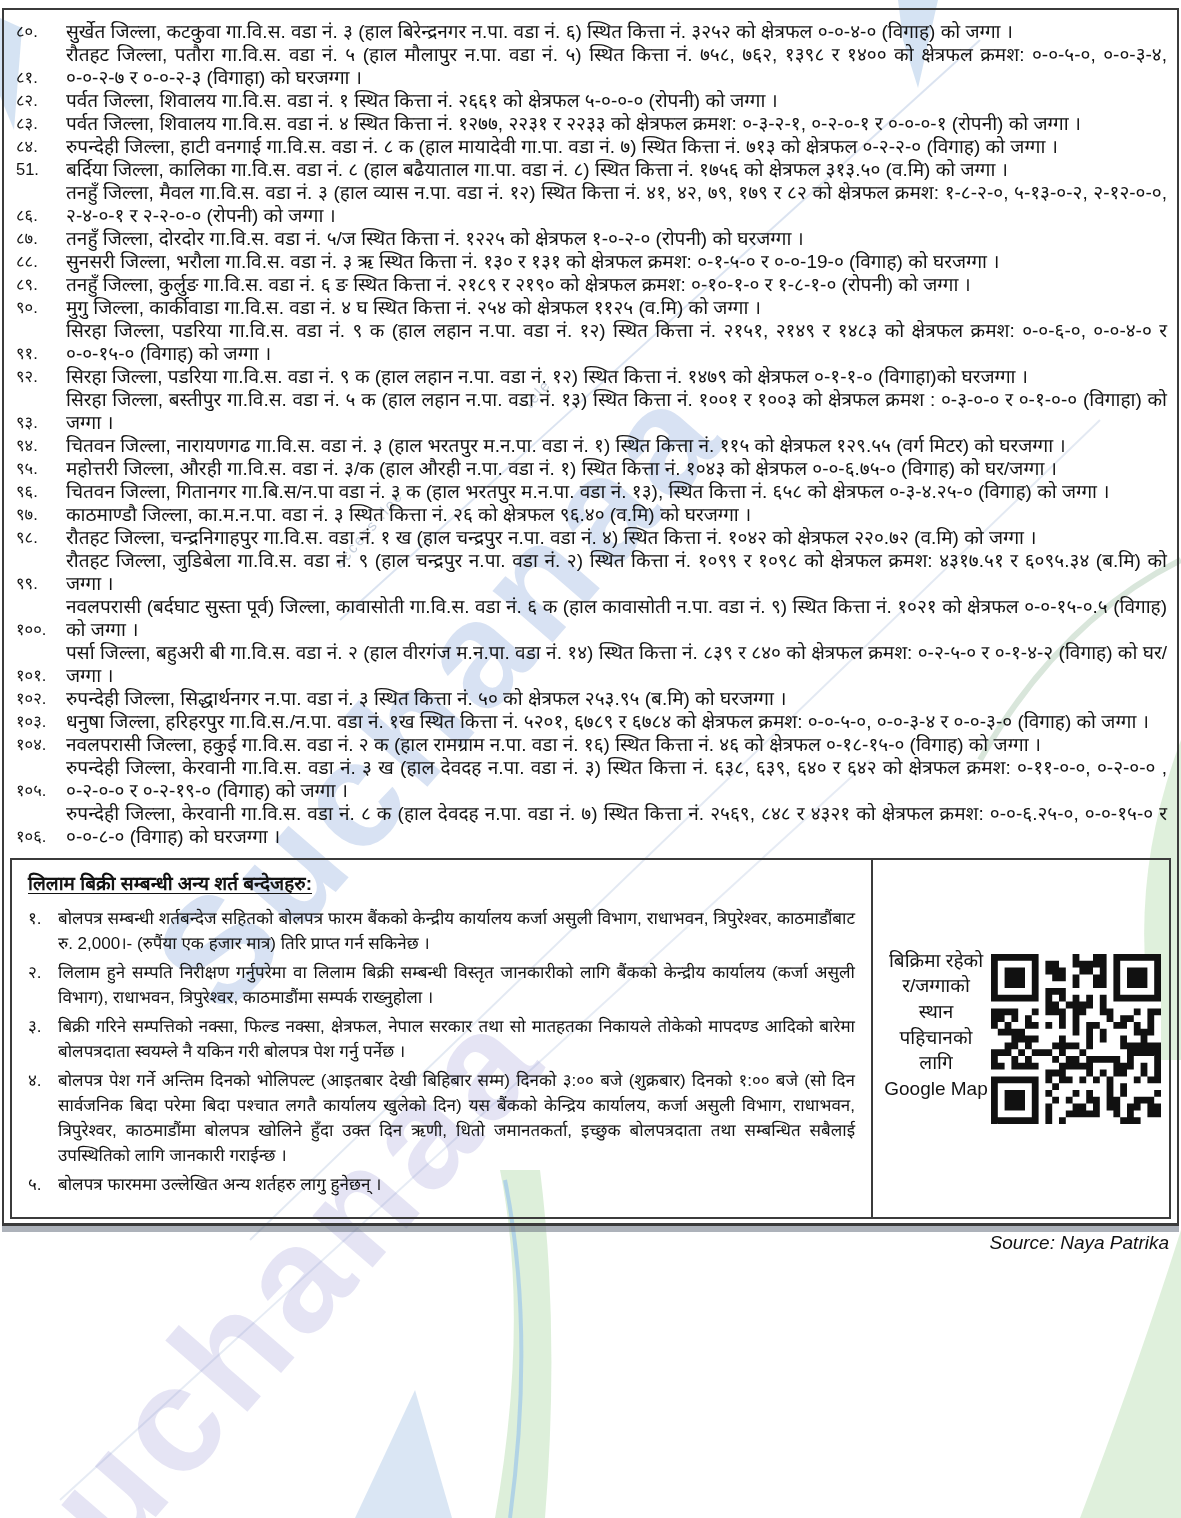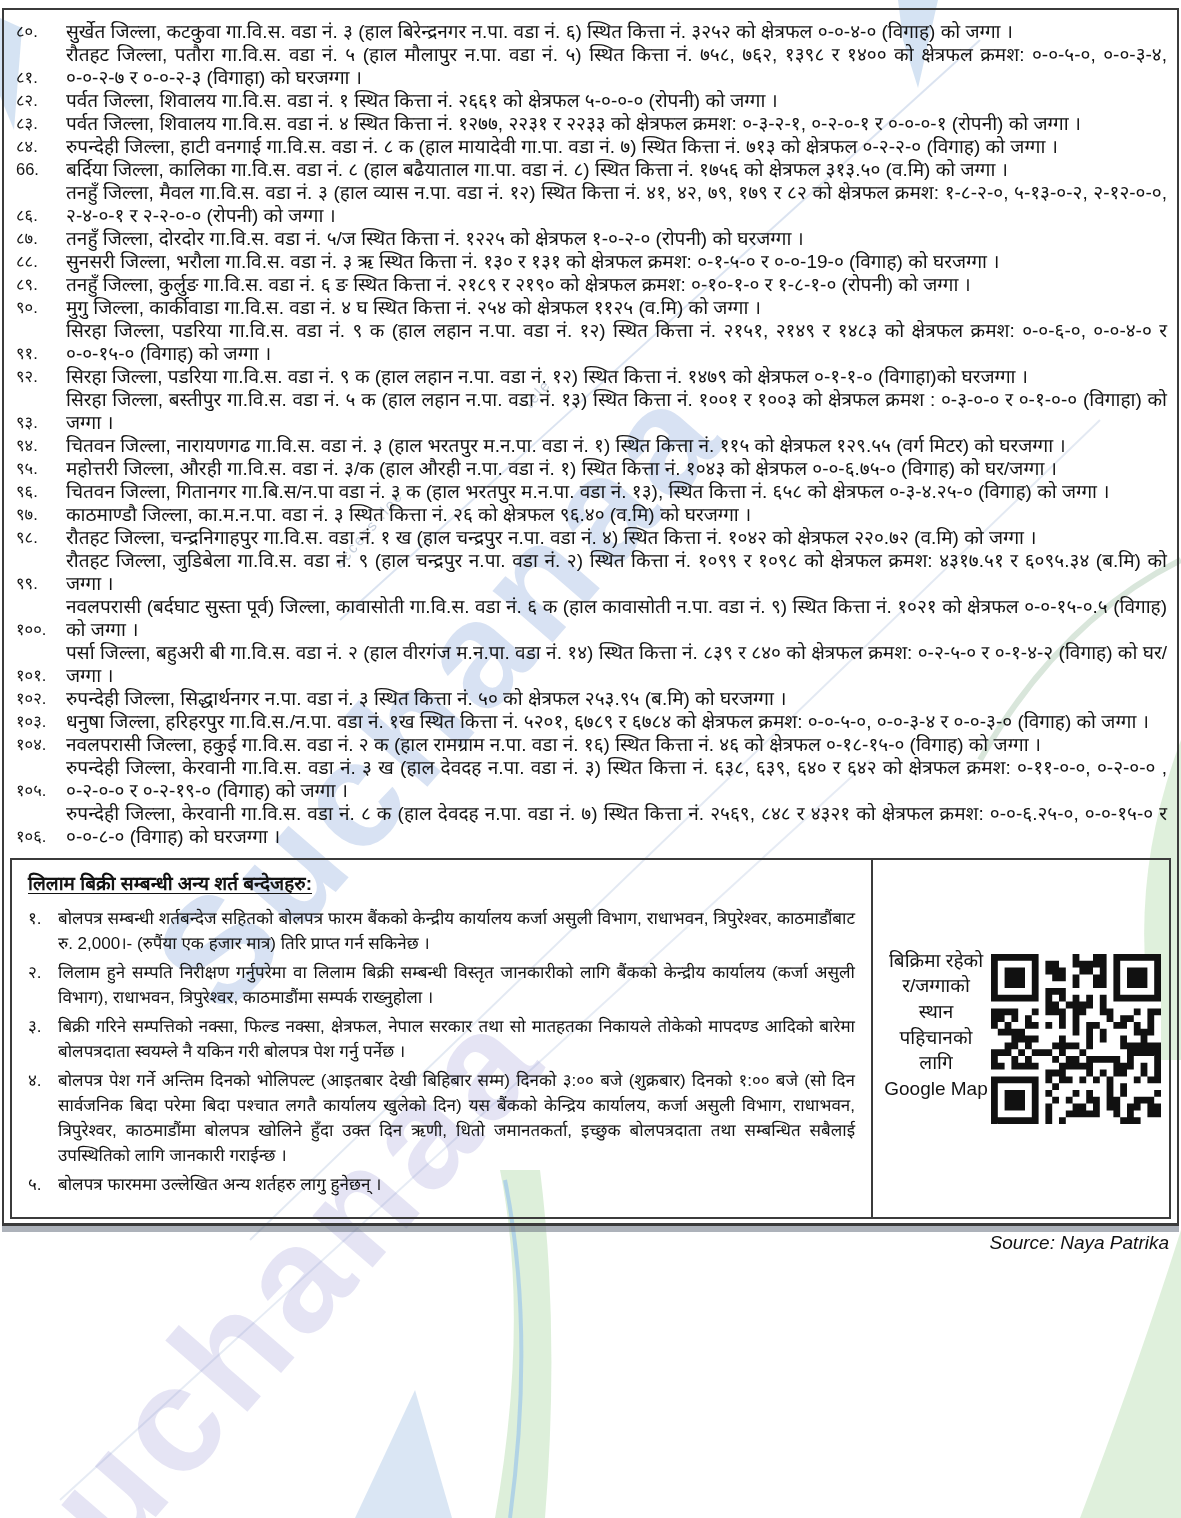"66." span.num { text: 66 -> 51 }
